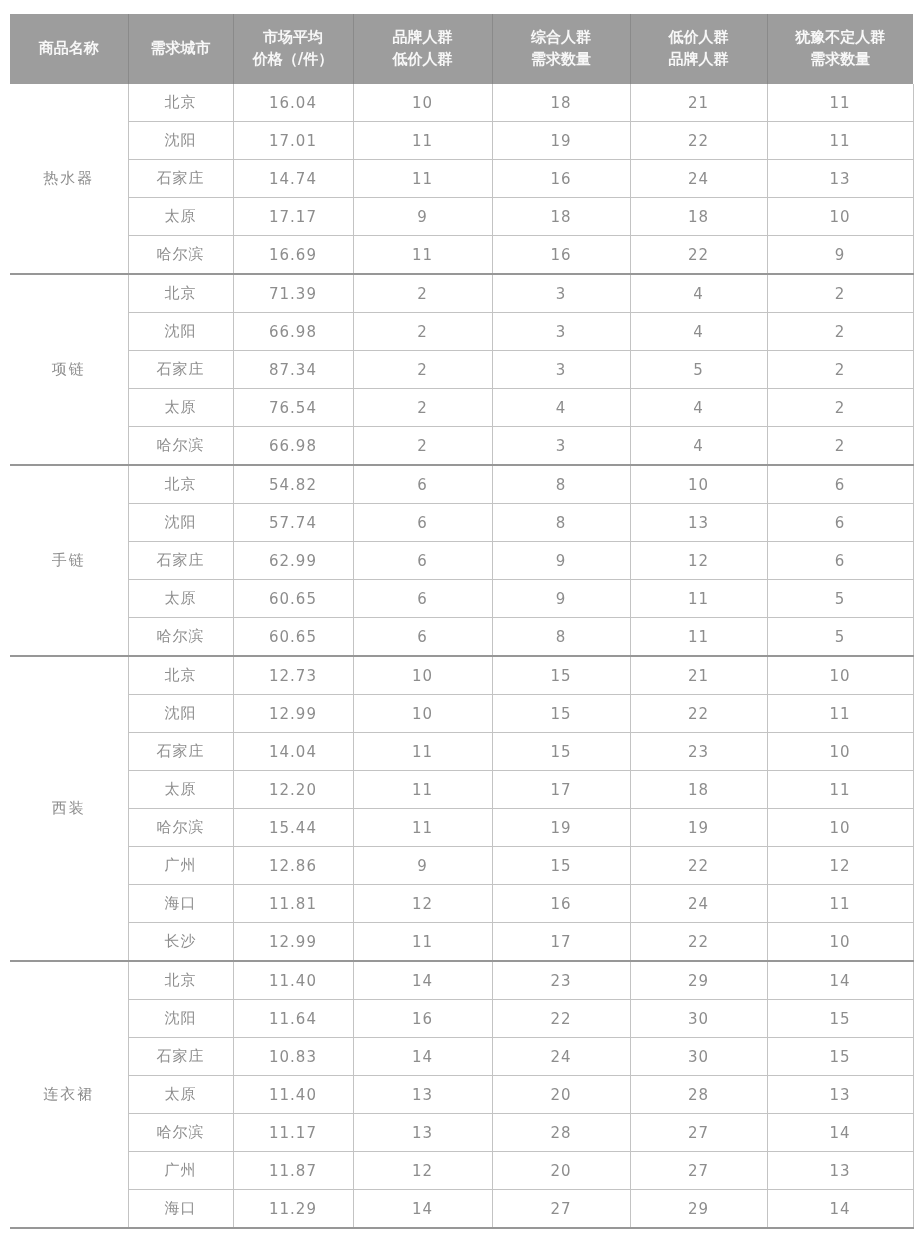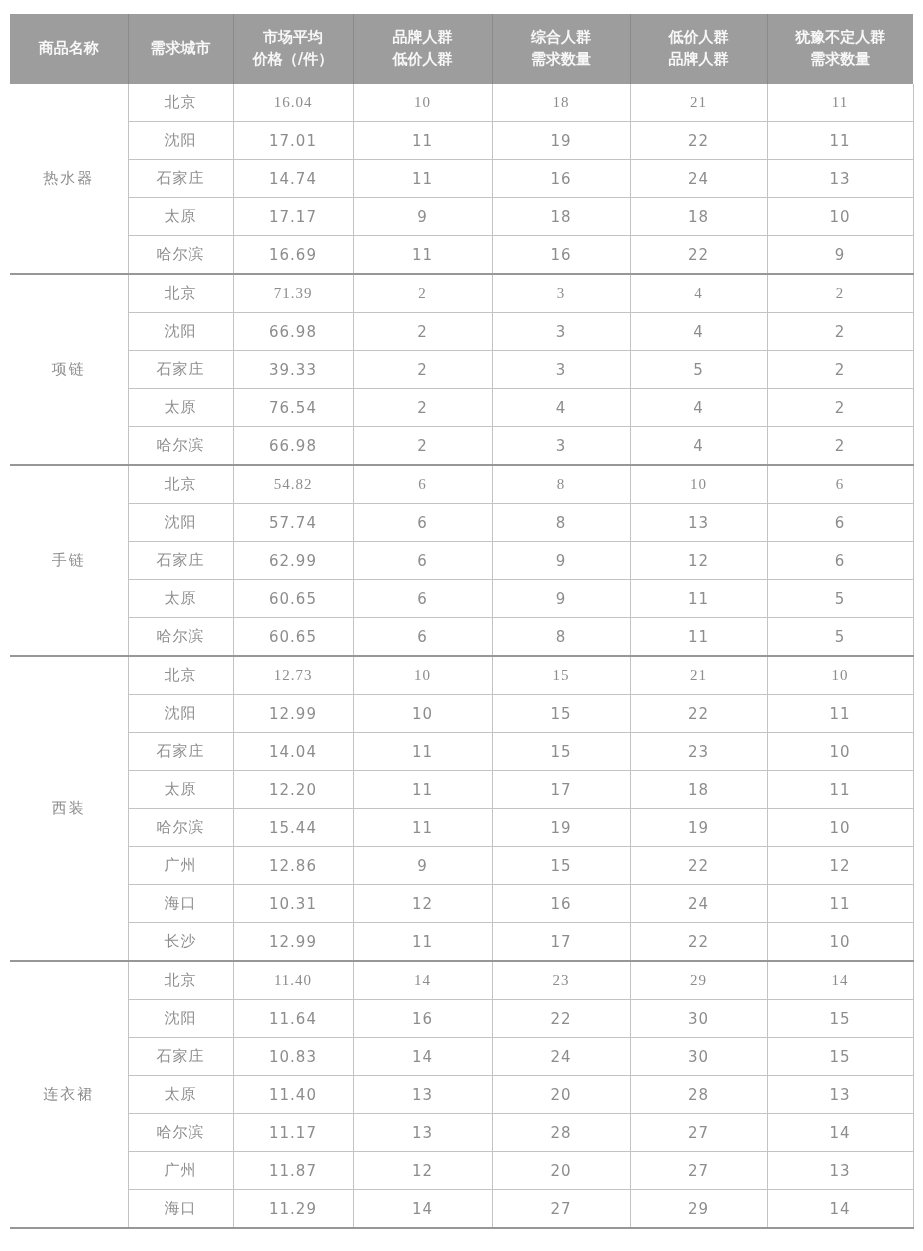"北京" tr.group-start > td { font-family: Liberation Serif, serif -> none }
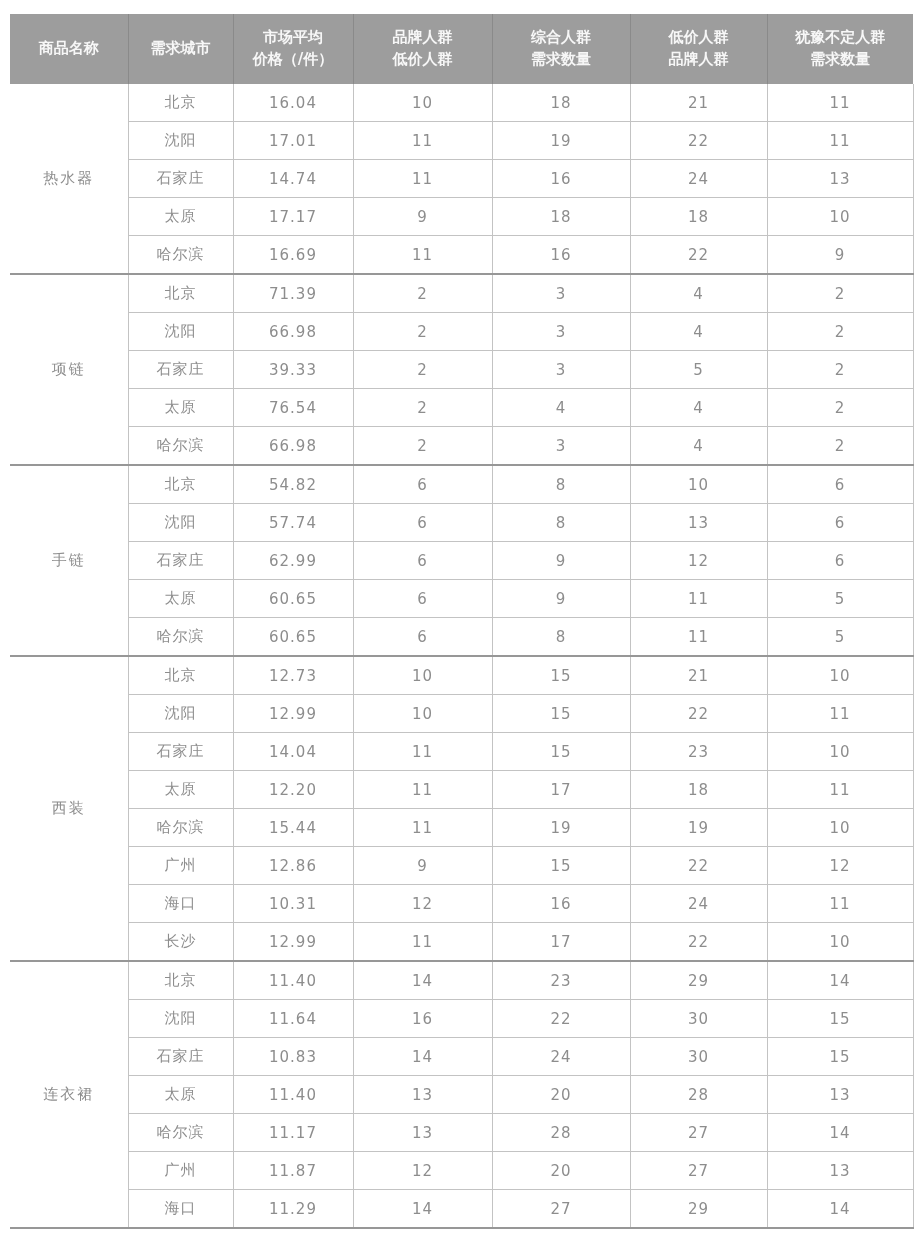"39.33" td.num { text: 39.33 -> 87.34 }
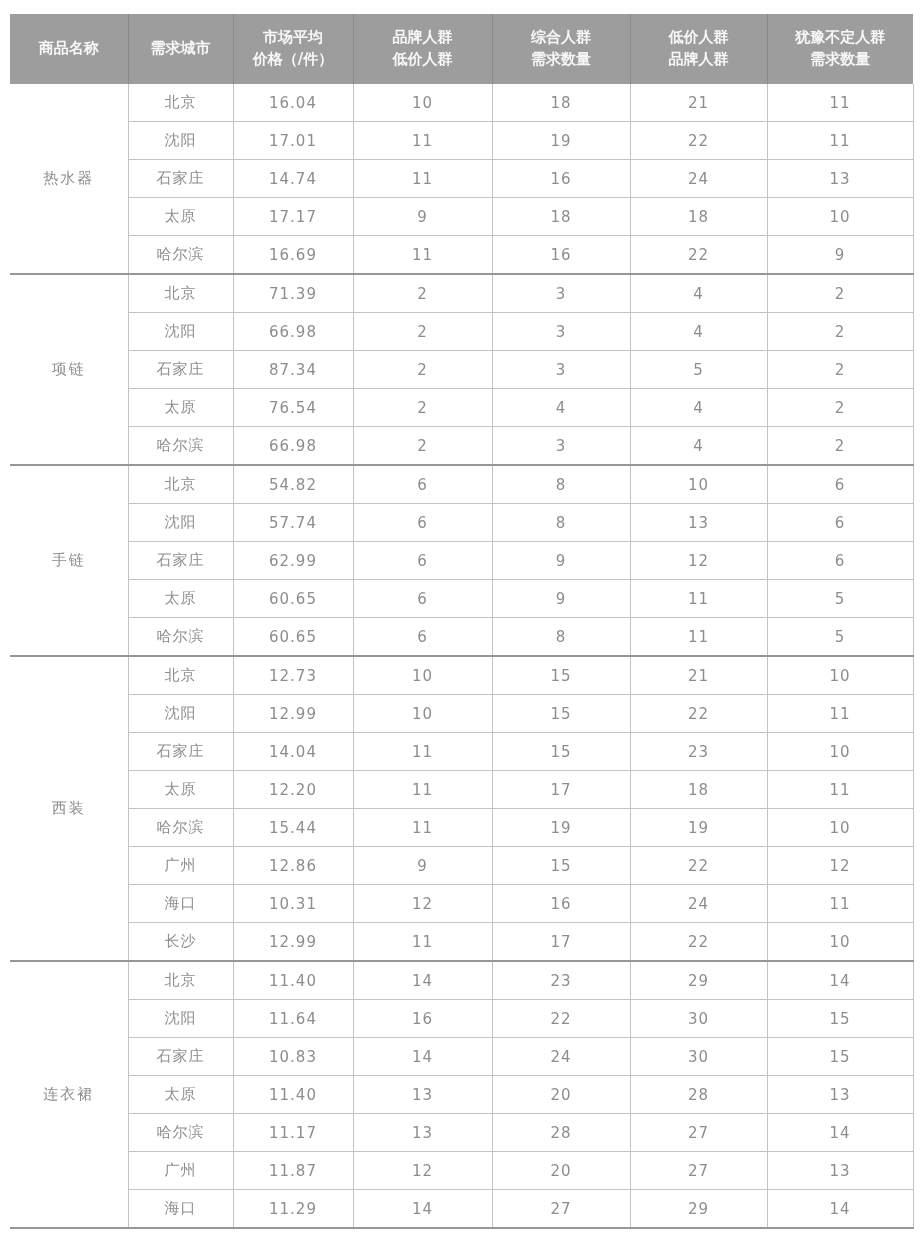"10.31" td.num { text: 10.31 -> 11.81 }
